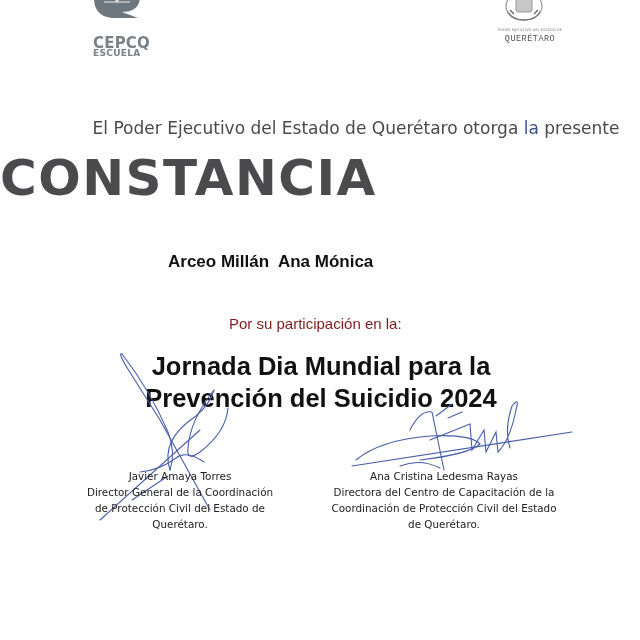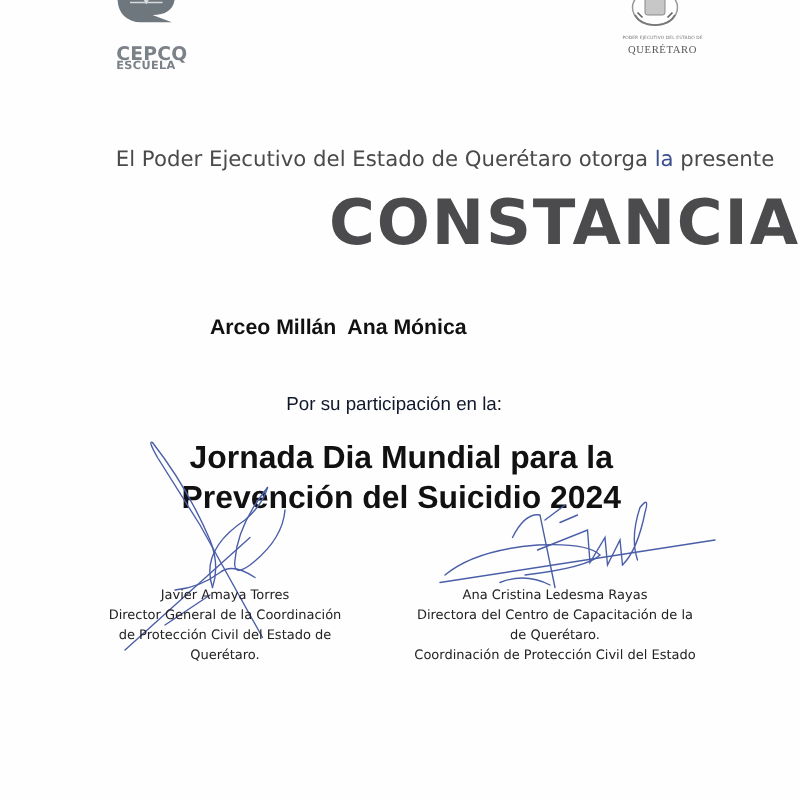"QUERÉTARO" .logo-qro .big { font-family: Liberation Serif, serif -> Liberation Mono, monospace }
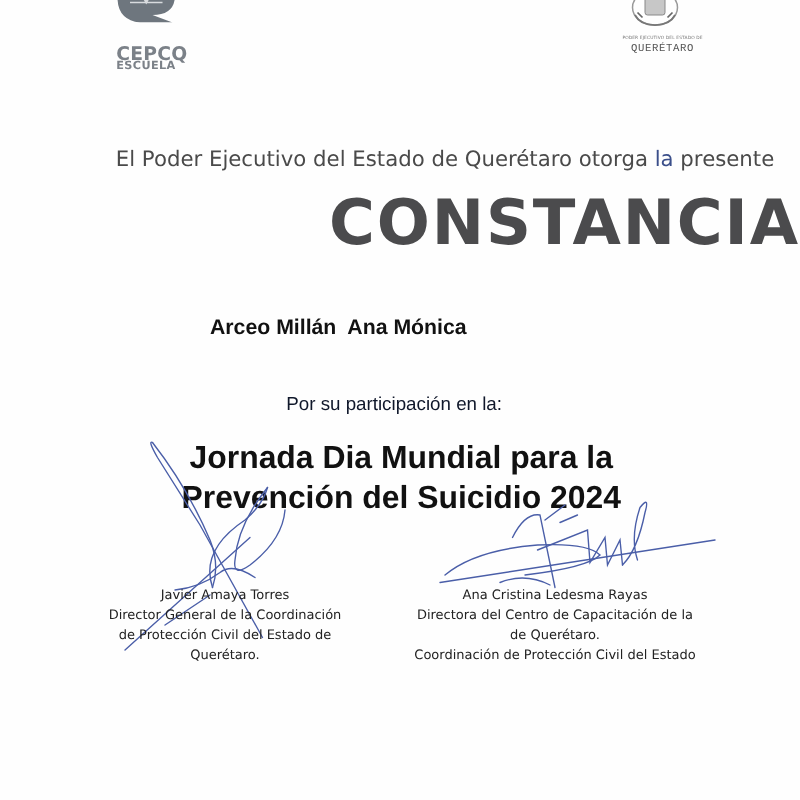"CONSTANCIA" .title { text-align: right -> left }
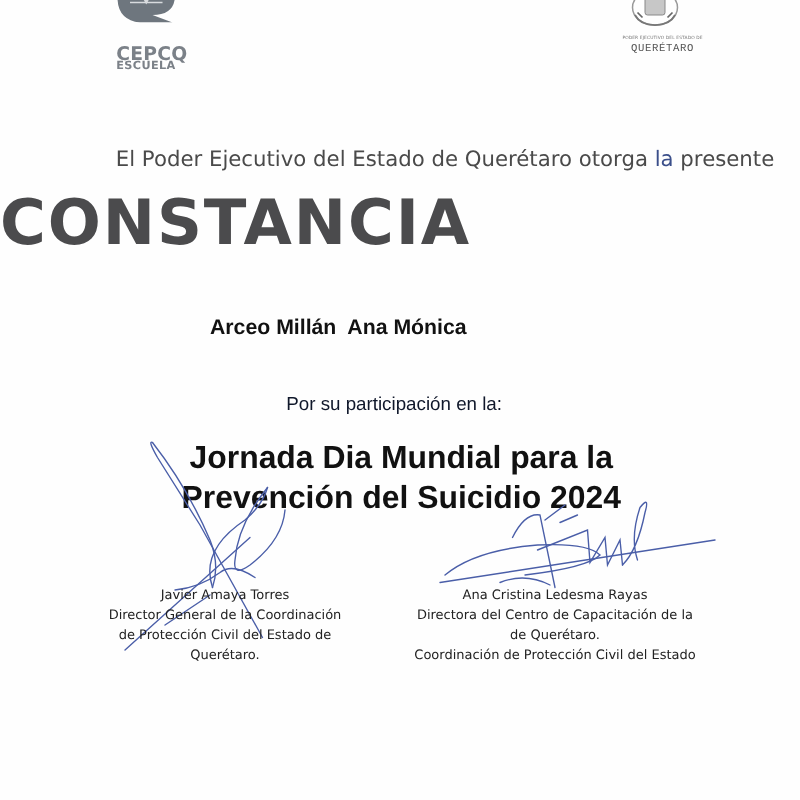"Por su participación en la:" .participation { color: #0f172a -> #7f1d1d }
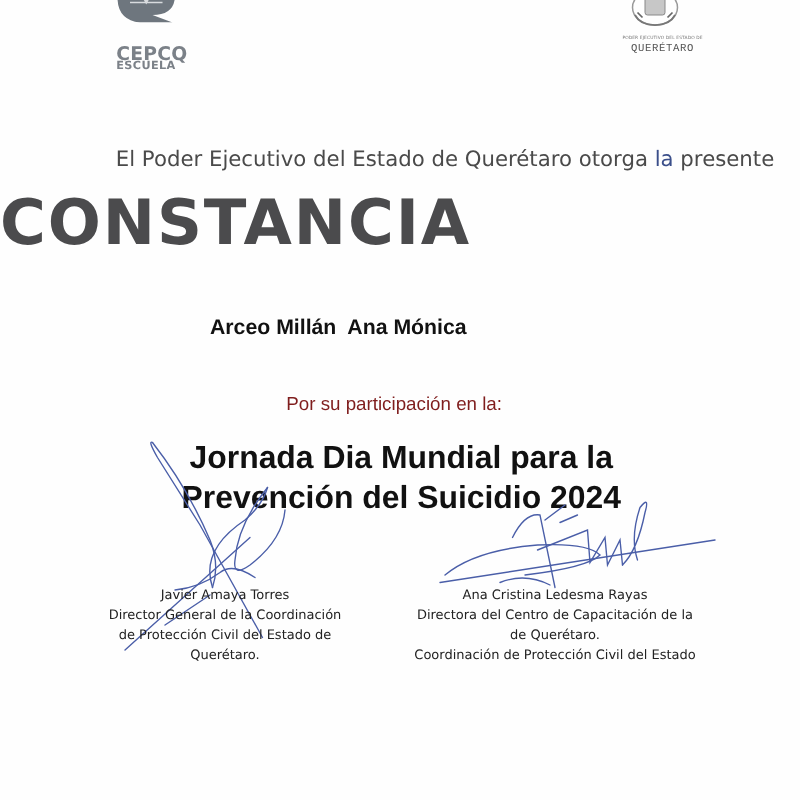"de Querétaro." div { order: before "Coordinación de Protección Civil del" -> after "Coordinación de Protección Civil del" }
